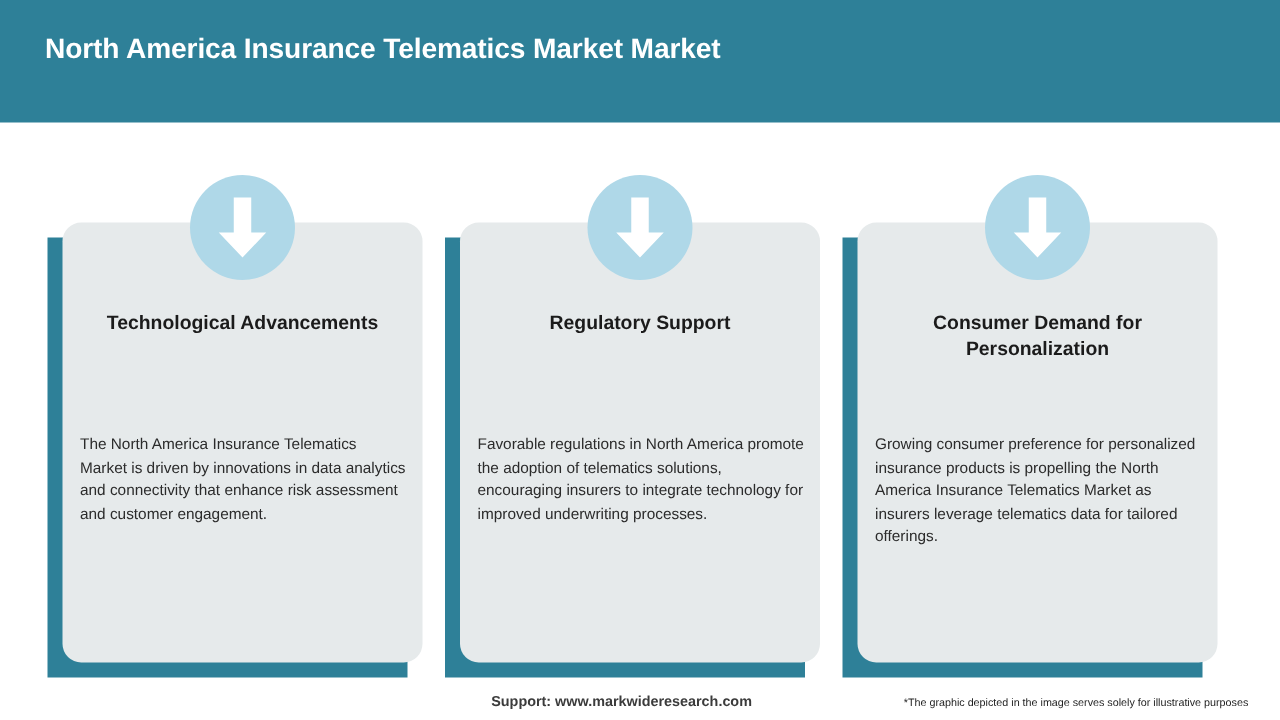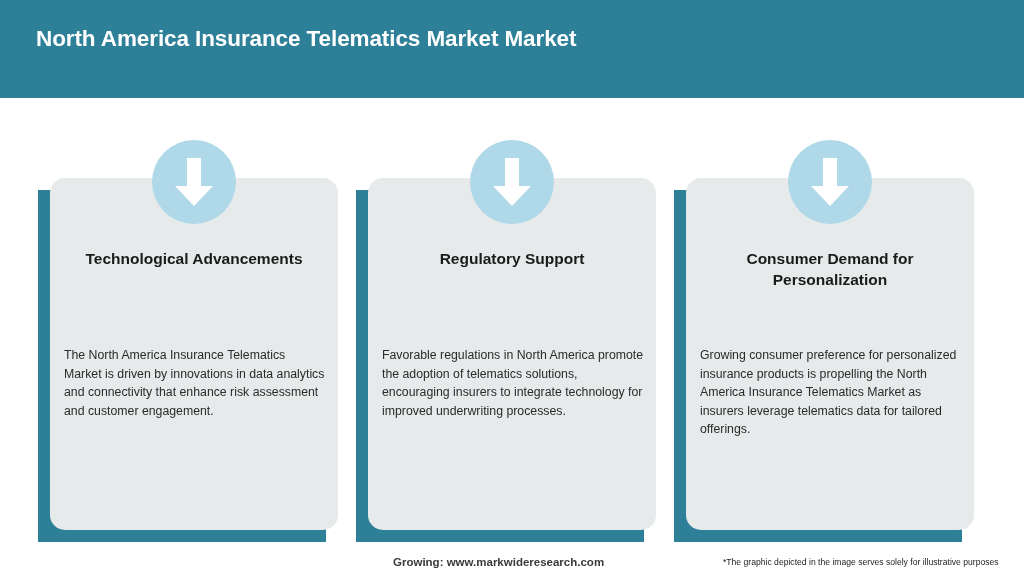"Growing: www.markwideresearch.com" div.footer-source { text: Growing -> Support }
